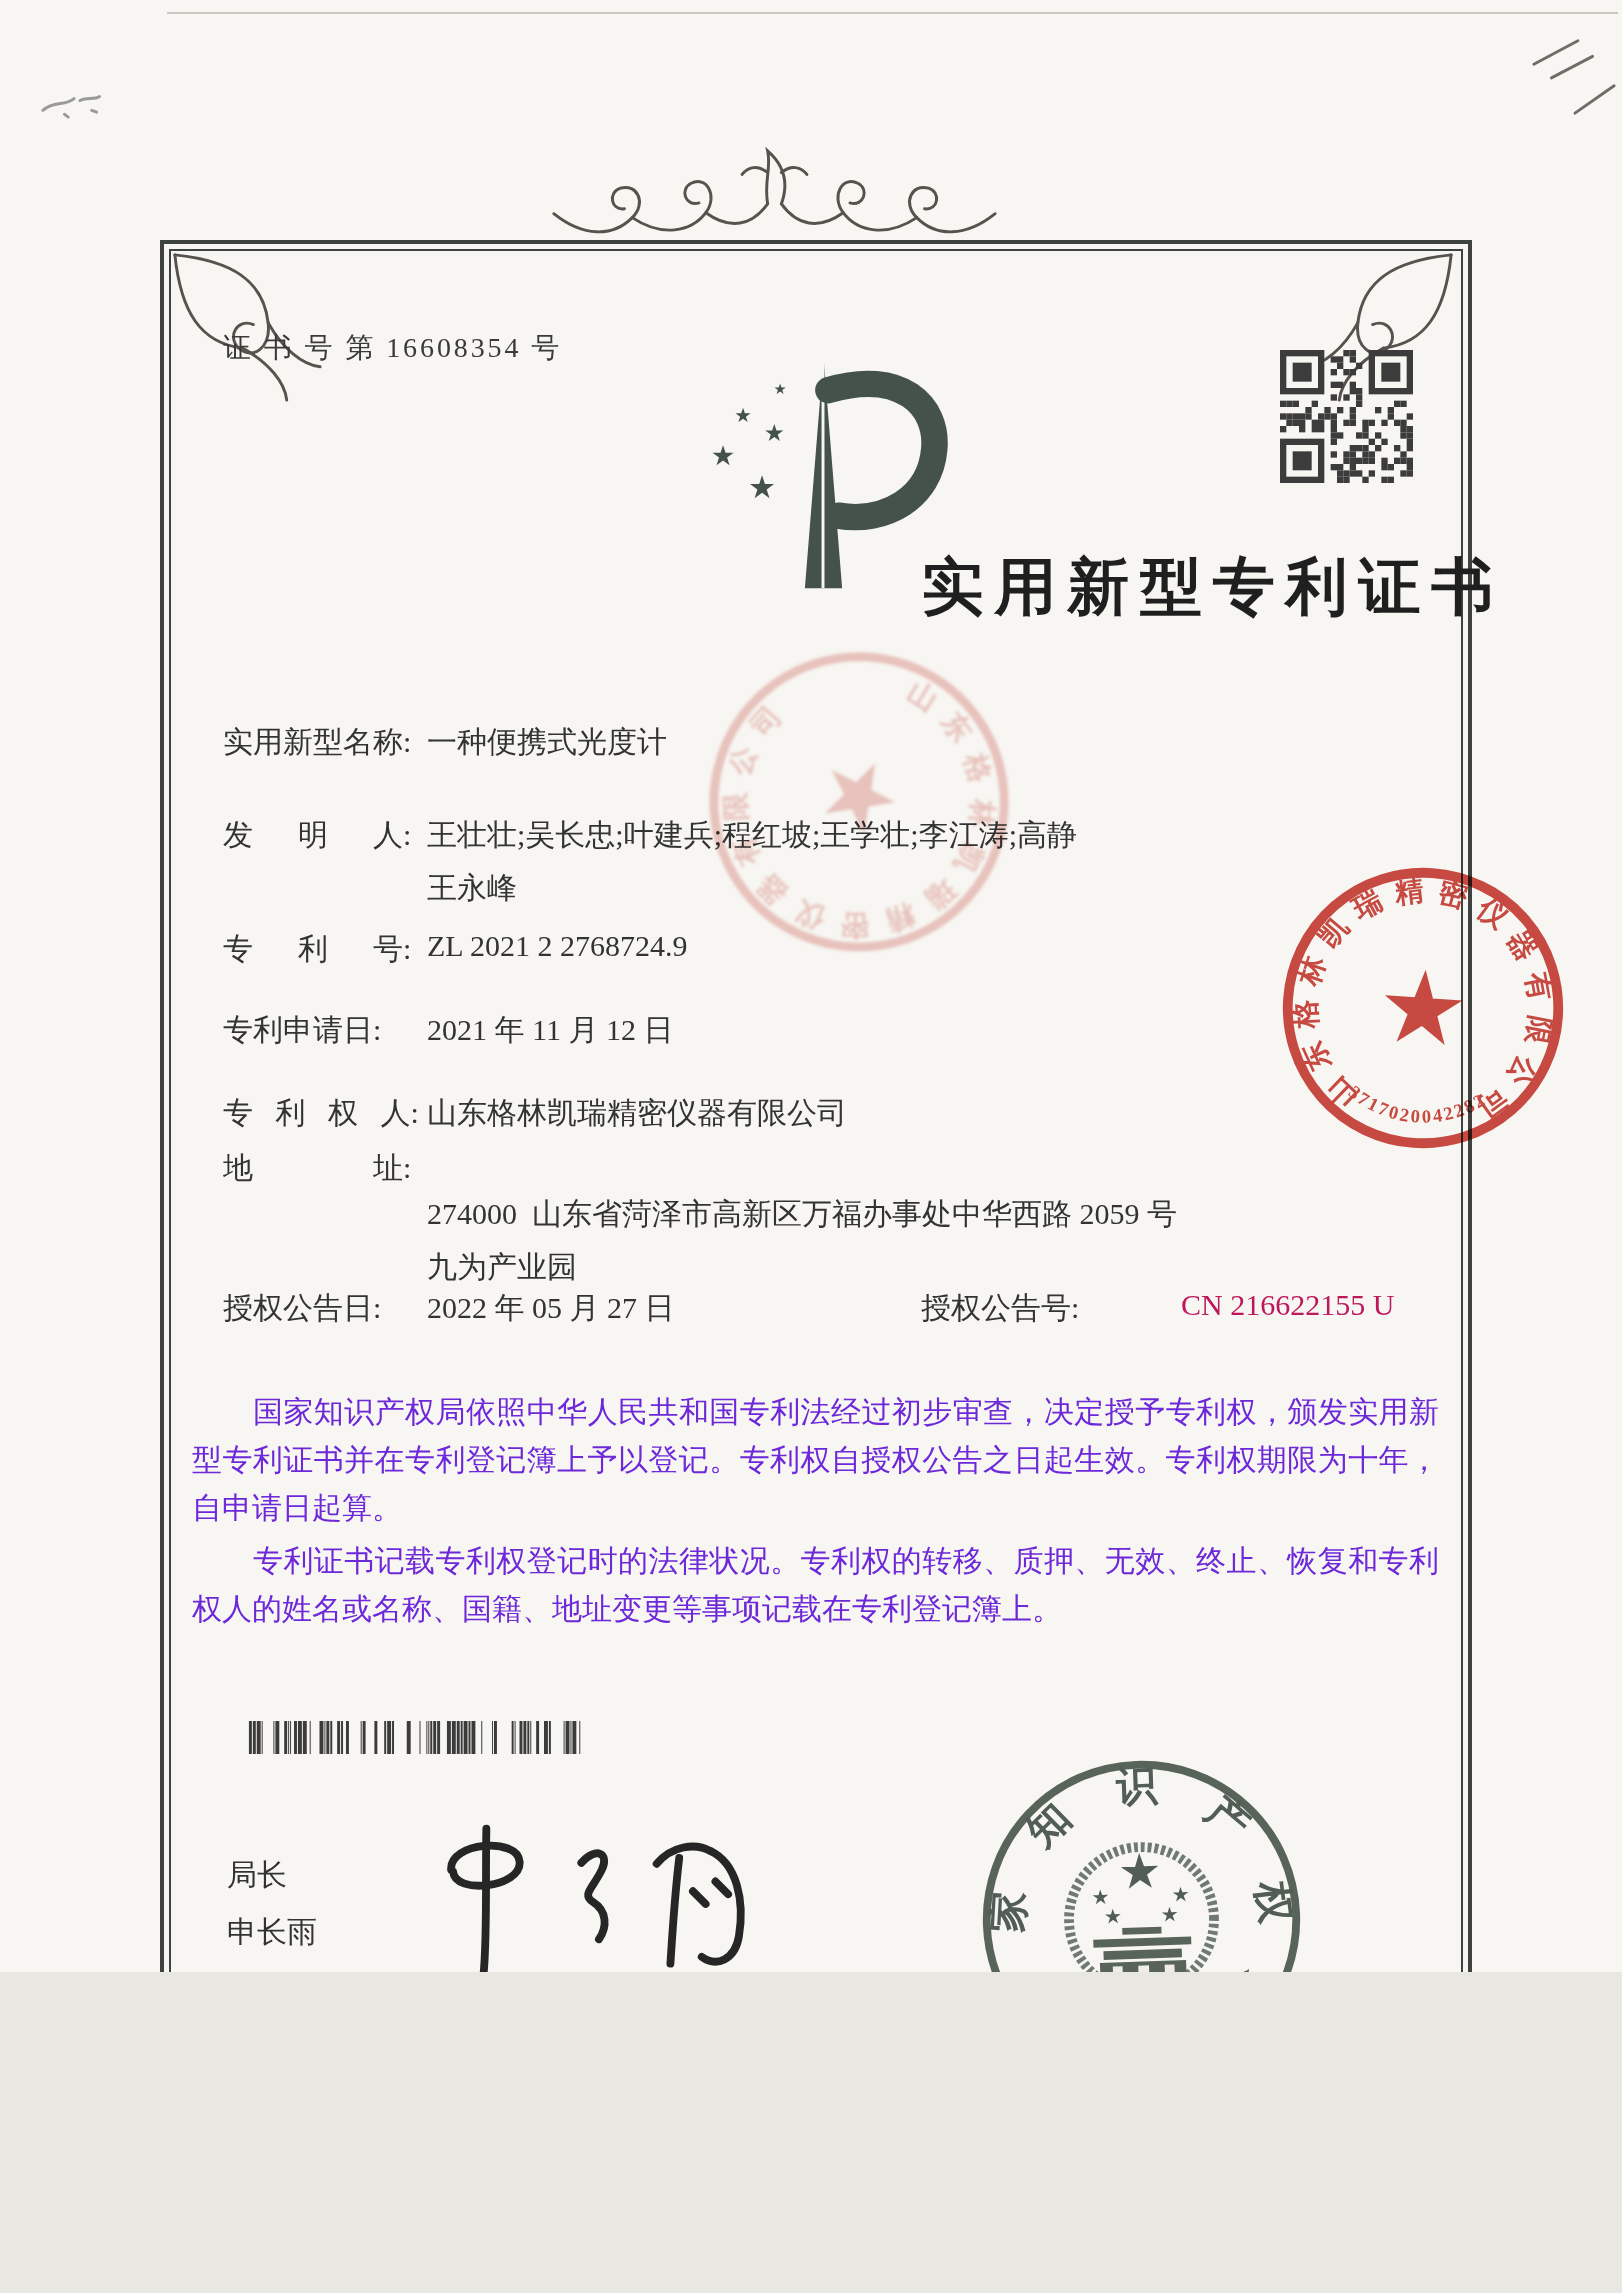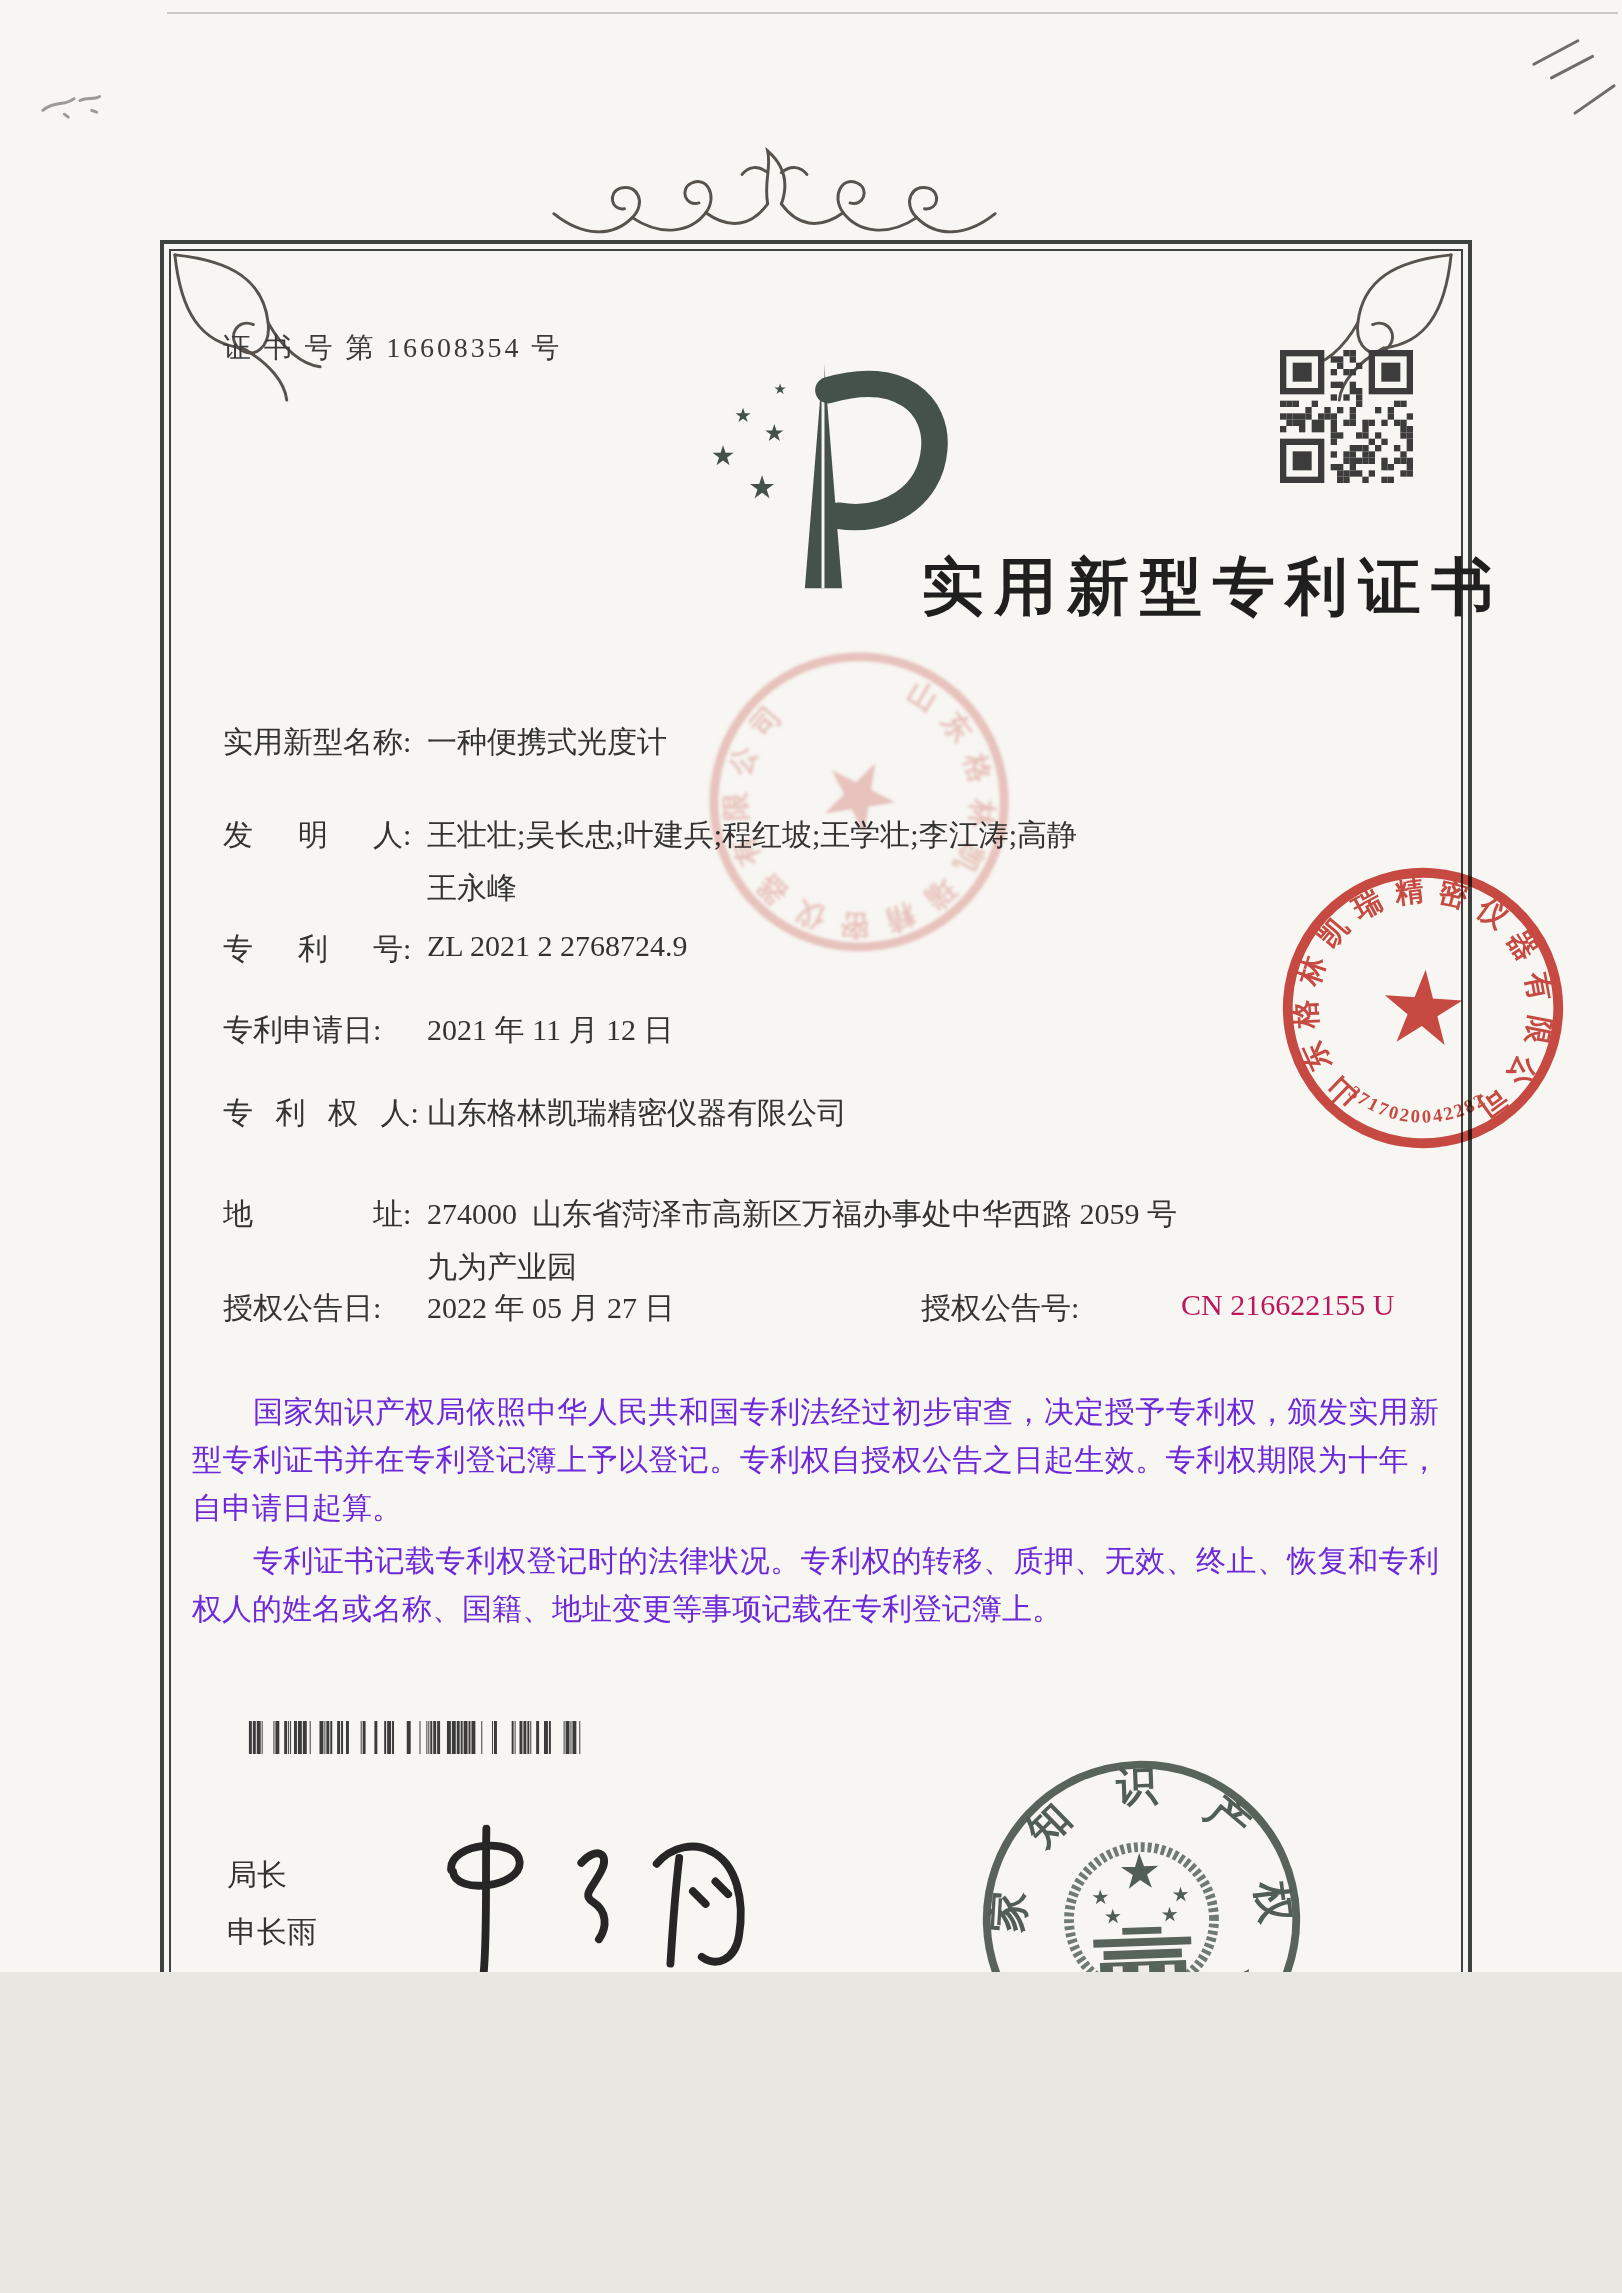"地 址:" div.abs { top: 1194px -> 1148px }
